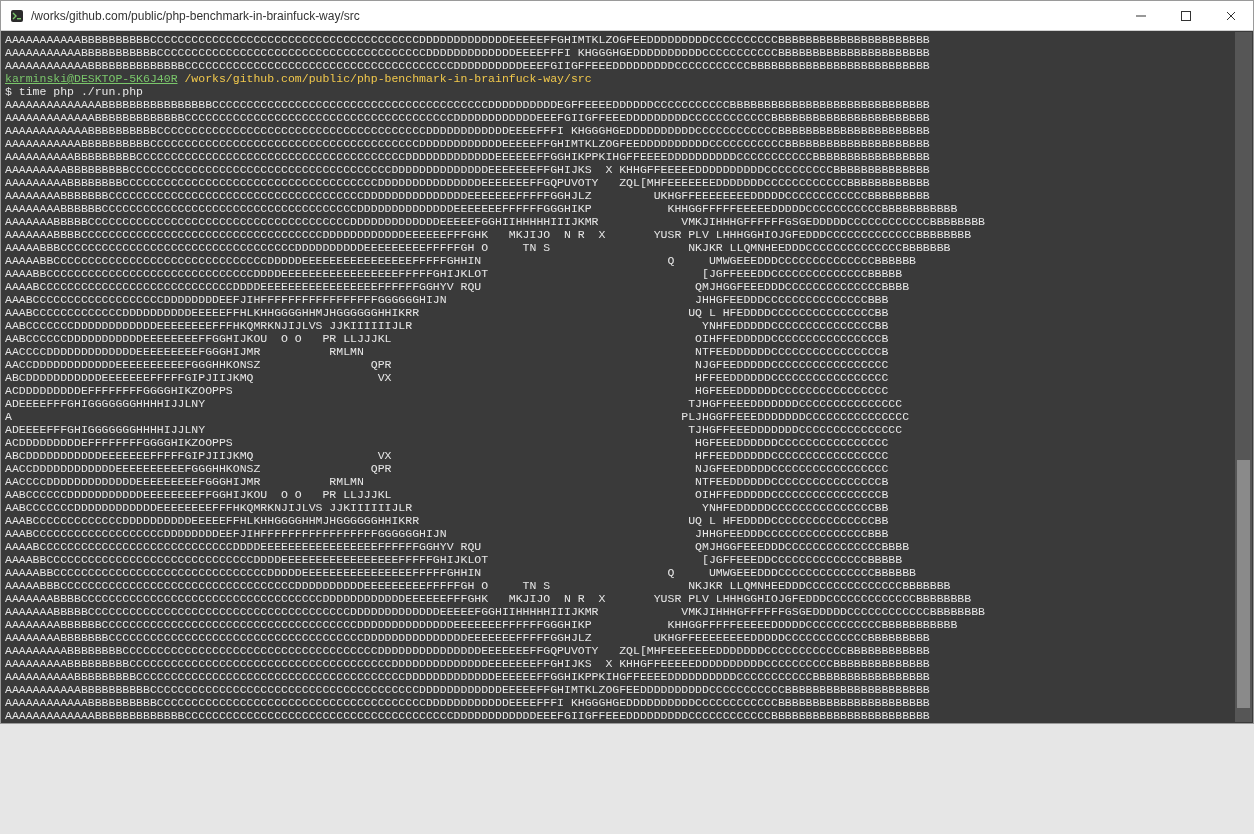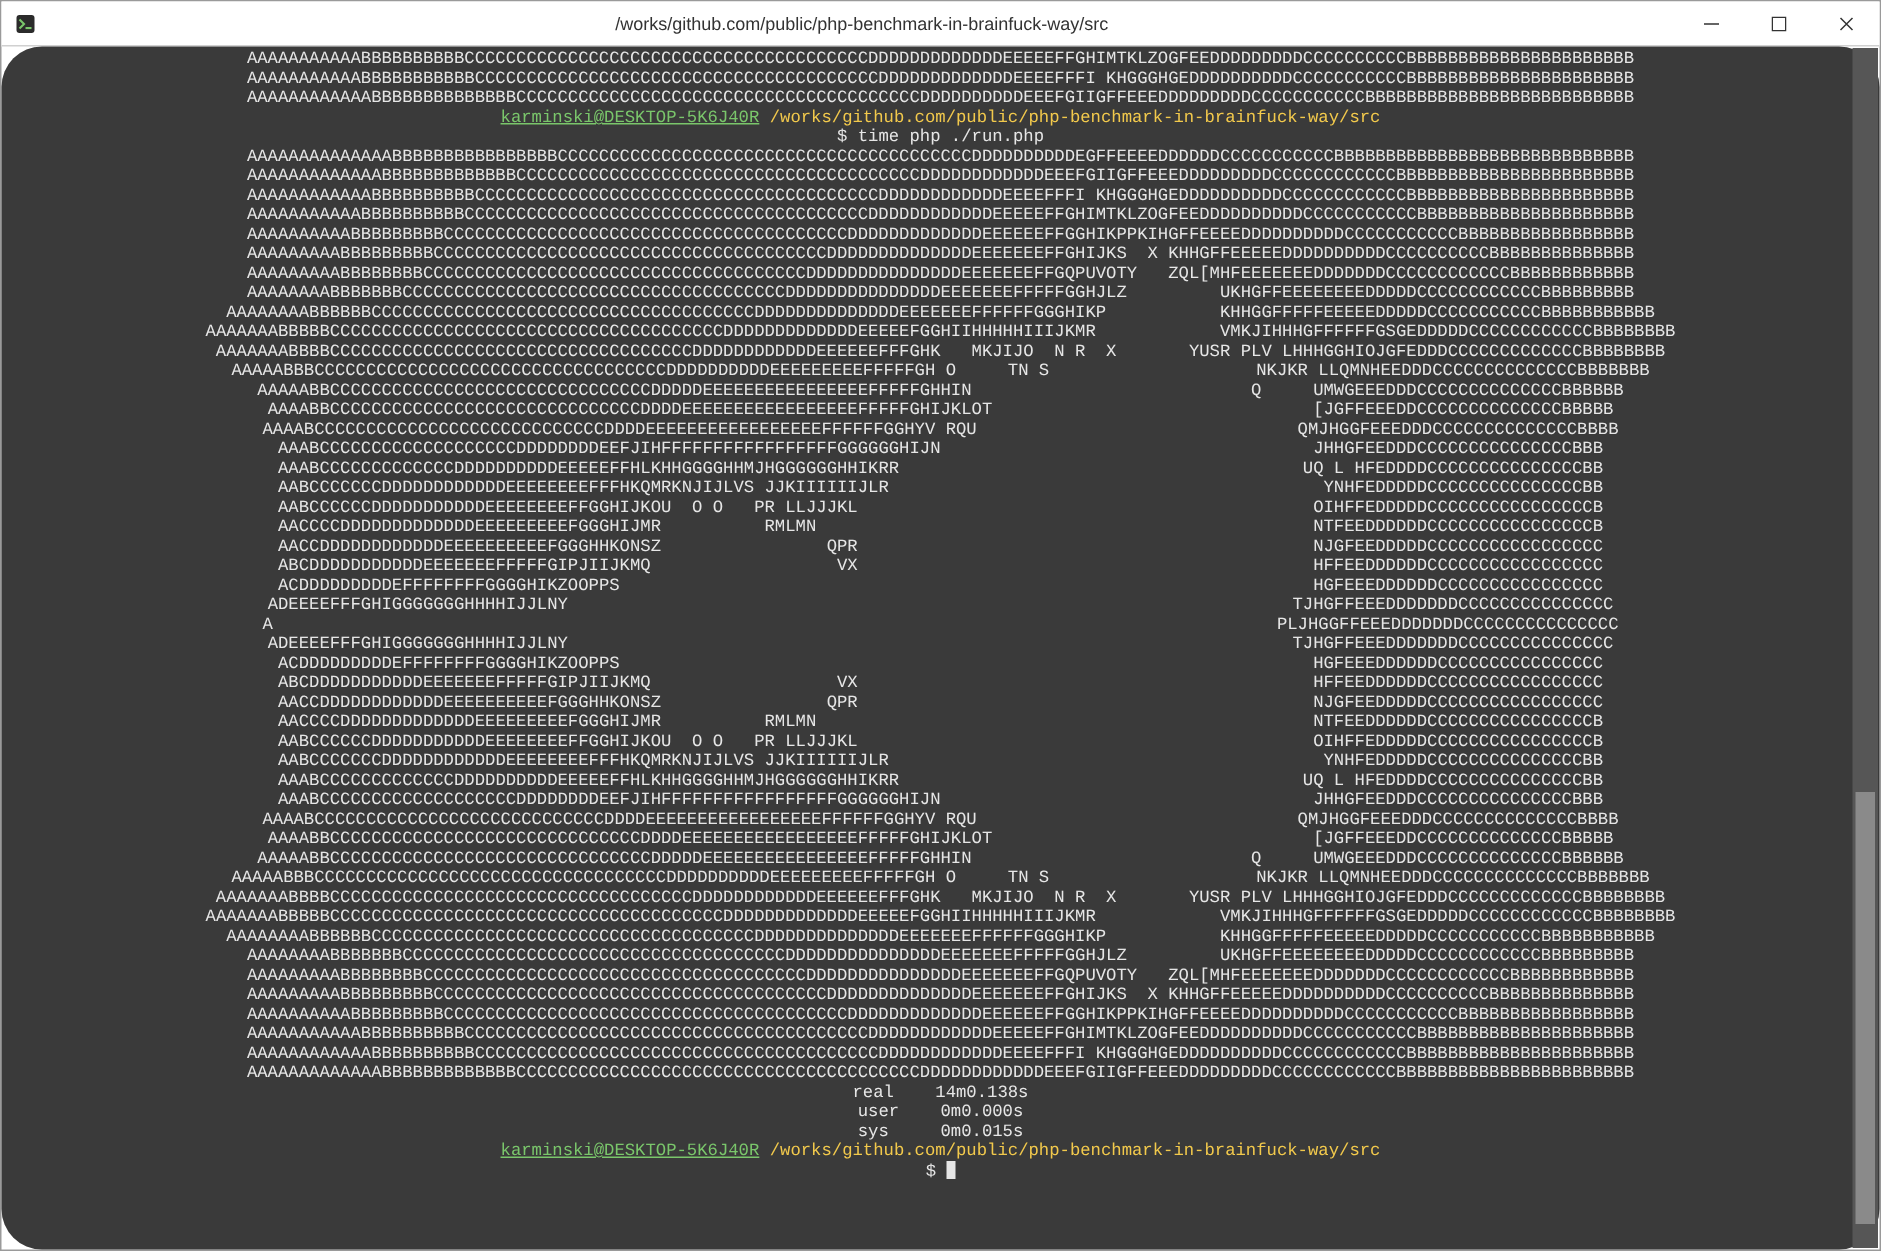"/works/github.com/public/php-benchmark-i" .window { height: 834px -> 724px; text-align: center -> none }
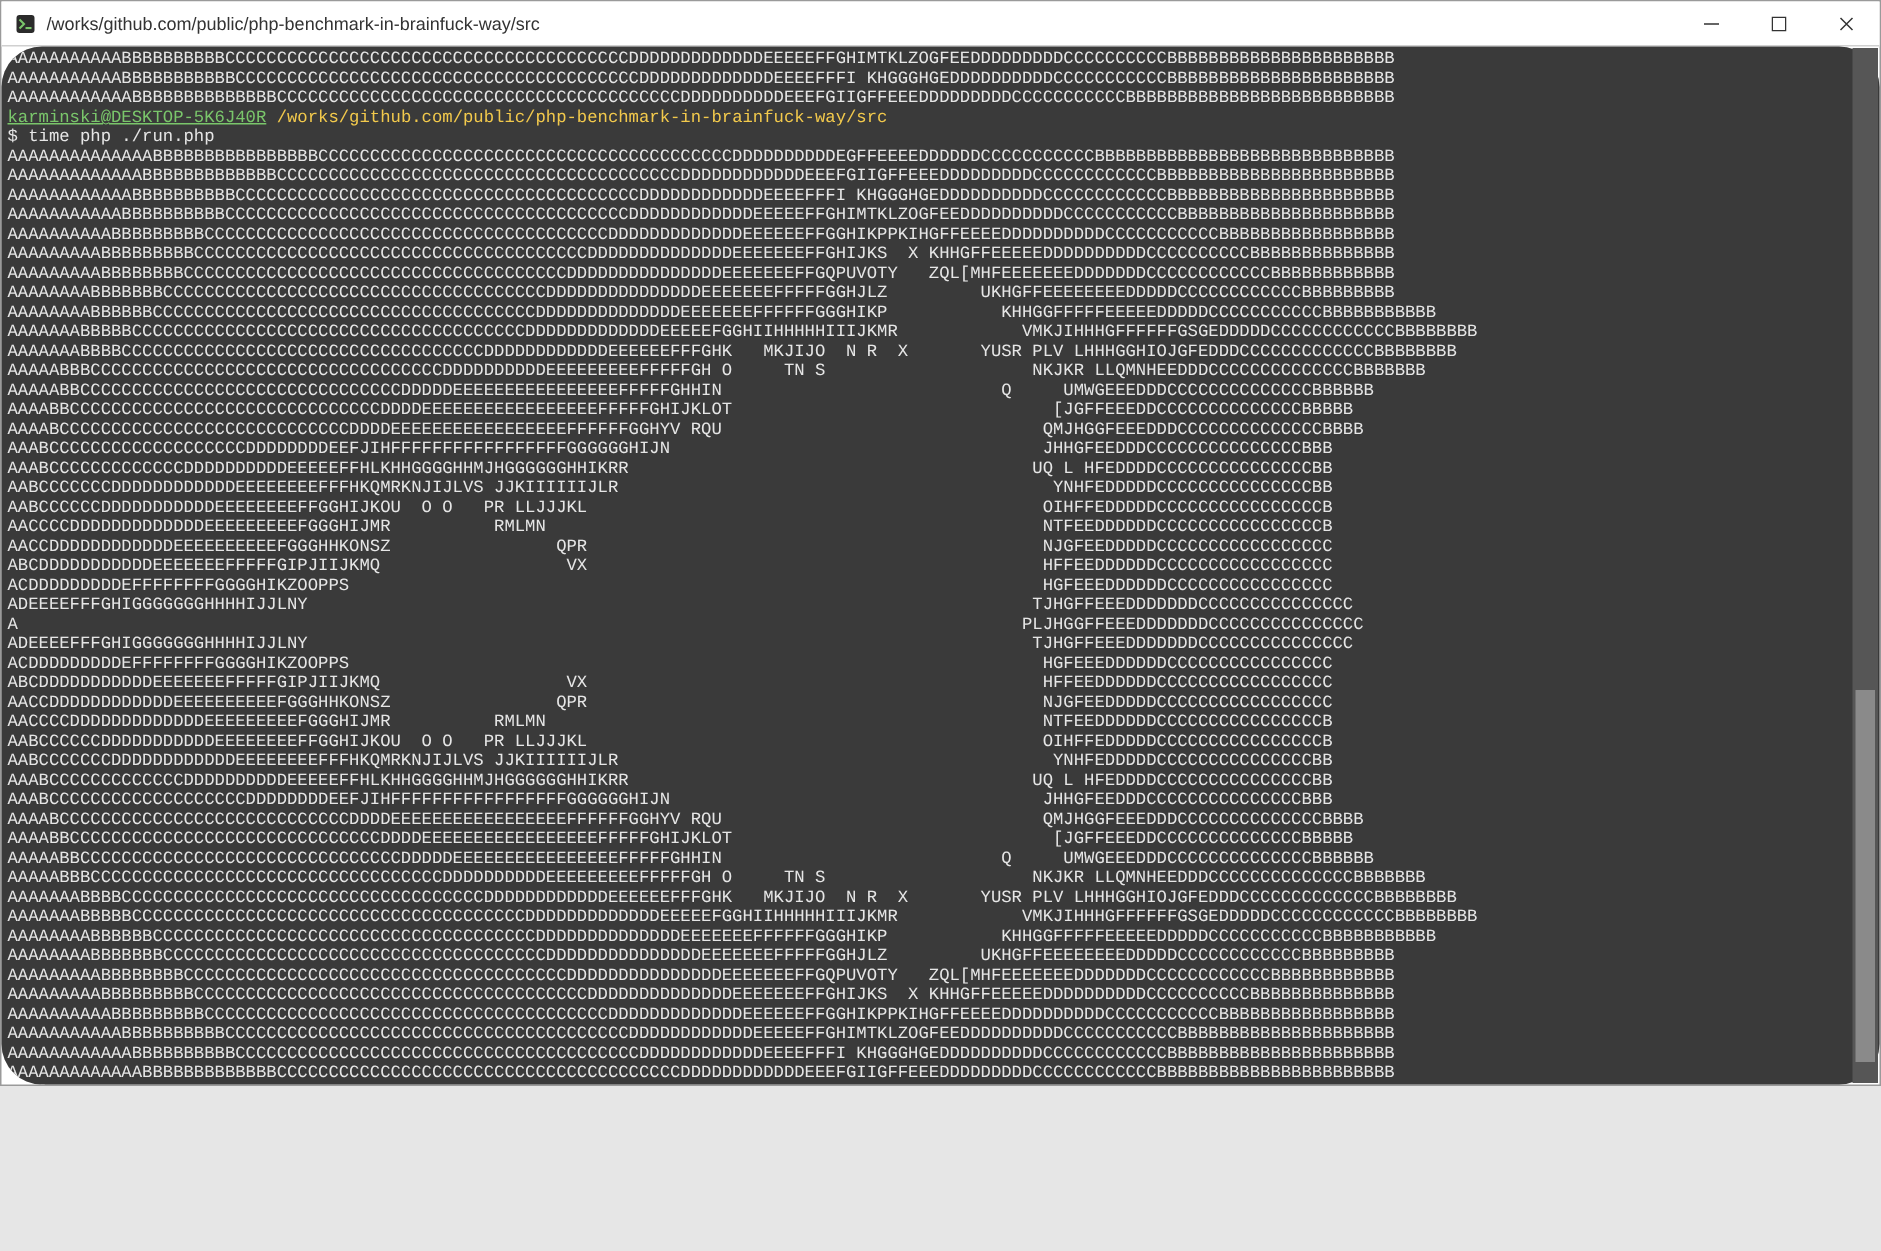"AAAAAAAAAAABBBBBBBBBBCCCCCCCCCCCCCCCCCCC" .terminal { border-radius: 27px -> none }
